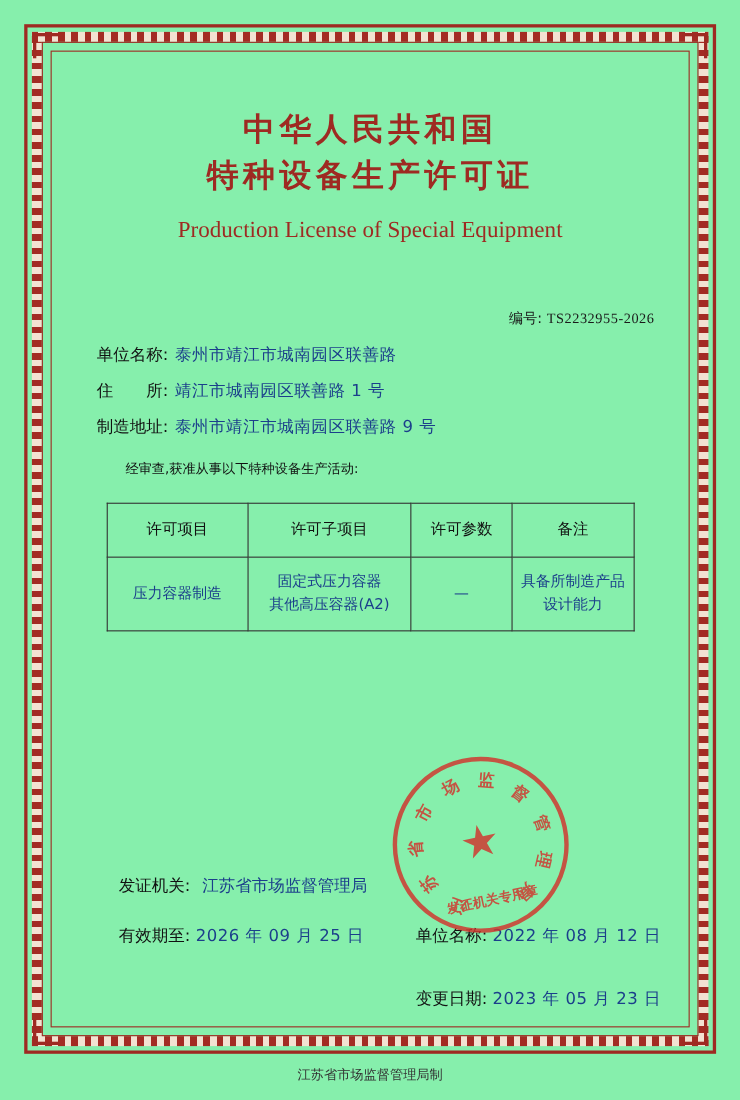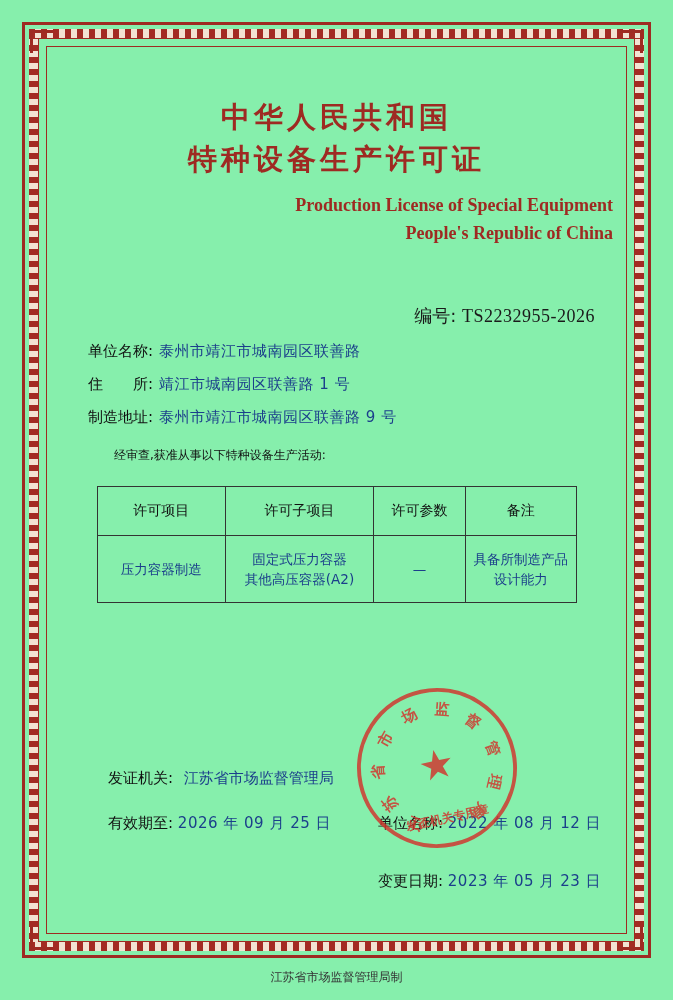"Production License of Special Equipment" .title-en { font-size: 18px -> 21px; font-weight: bold -> normal; text-align: right -> center }
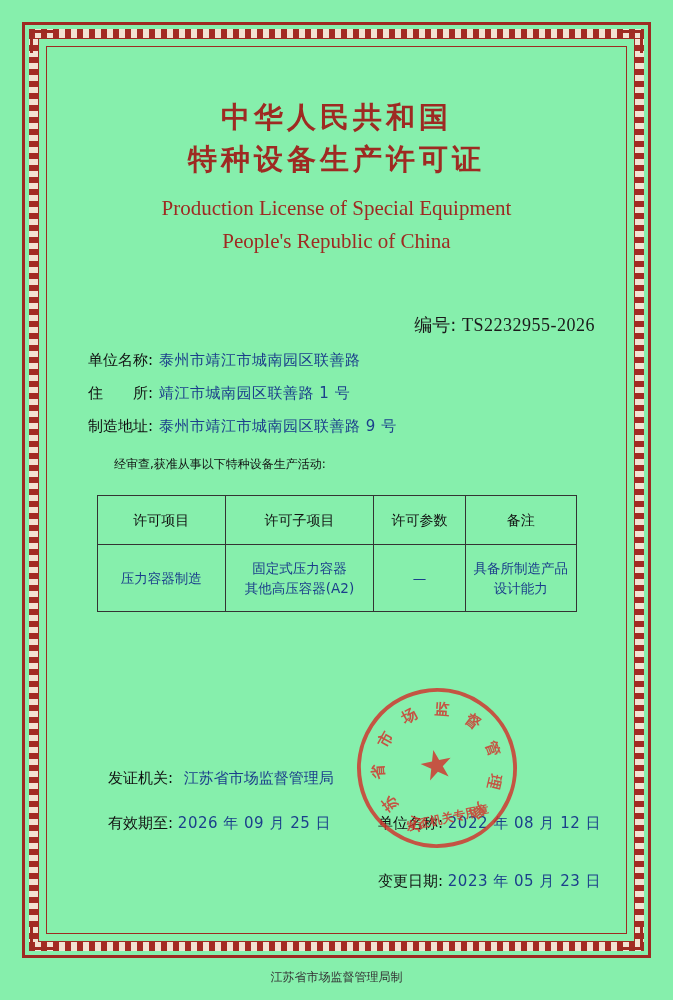"People's Republic of China" div { html: <div>People's Republic of China</div> -> none }
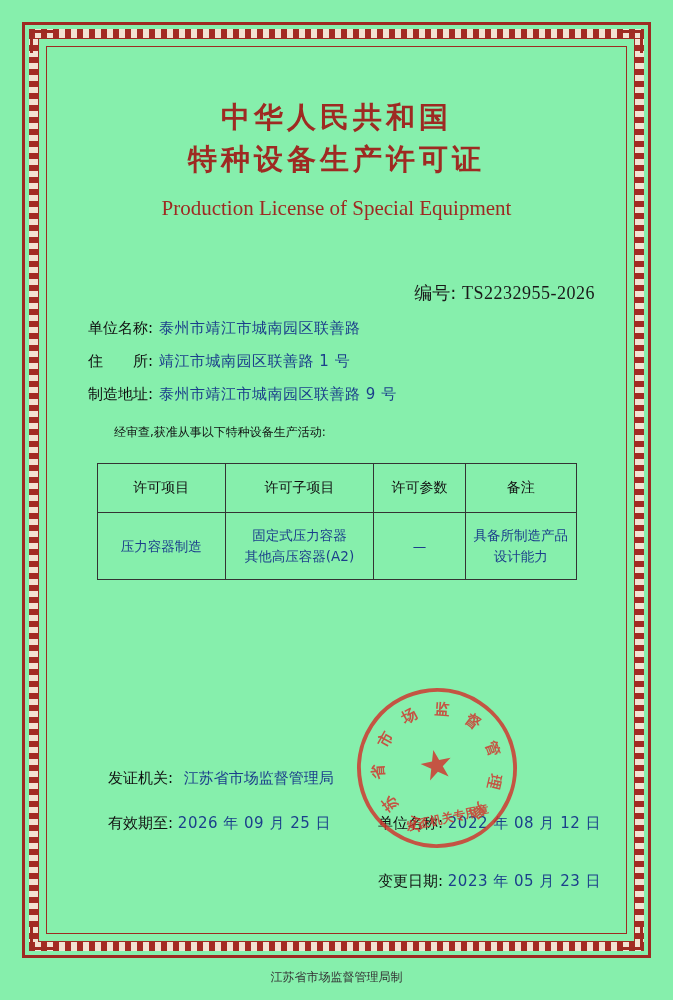"编号: TS2232955-2026" .serial { font-size: 18px -> 13px }
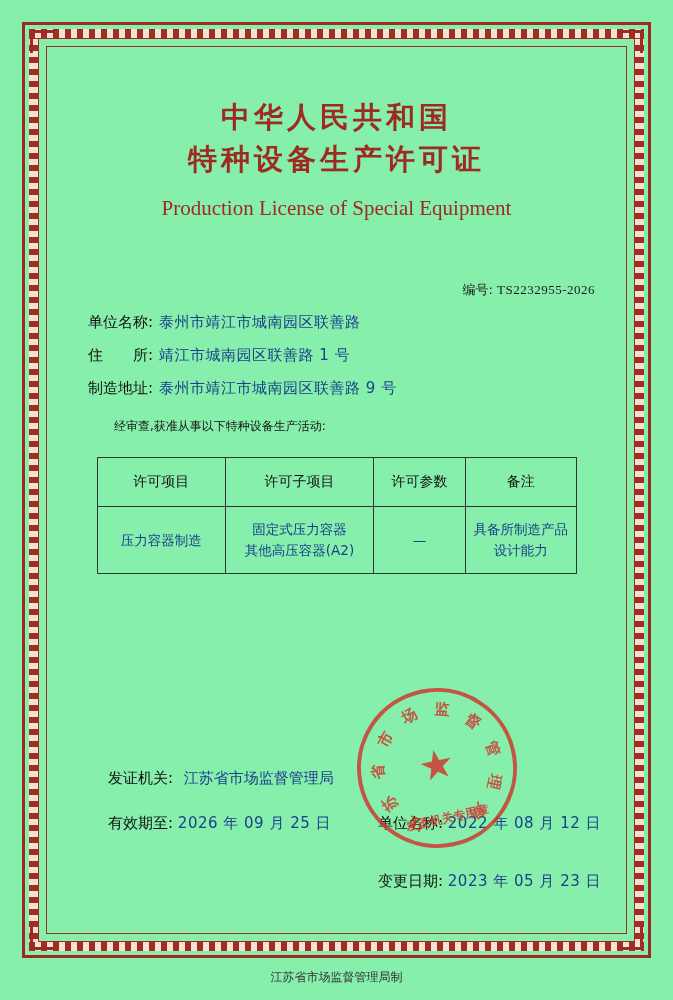"发证机关: 江苏省市场监督管理局" .bottom { bottom: 29px -> 2px }
